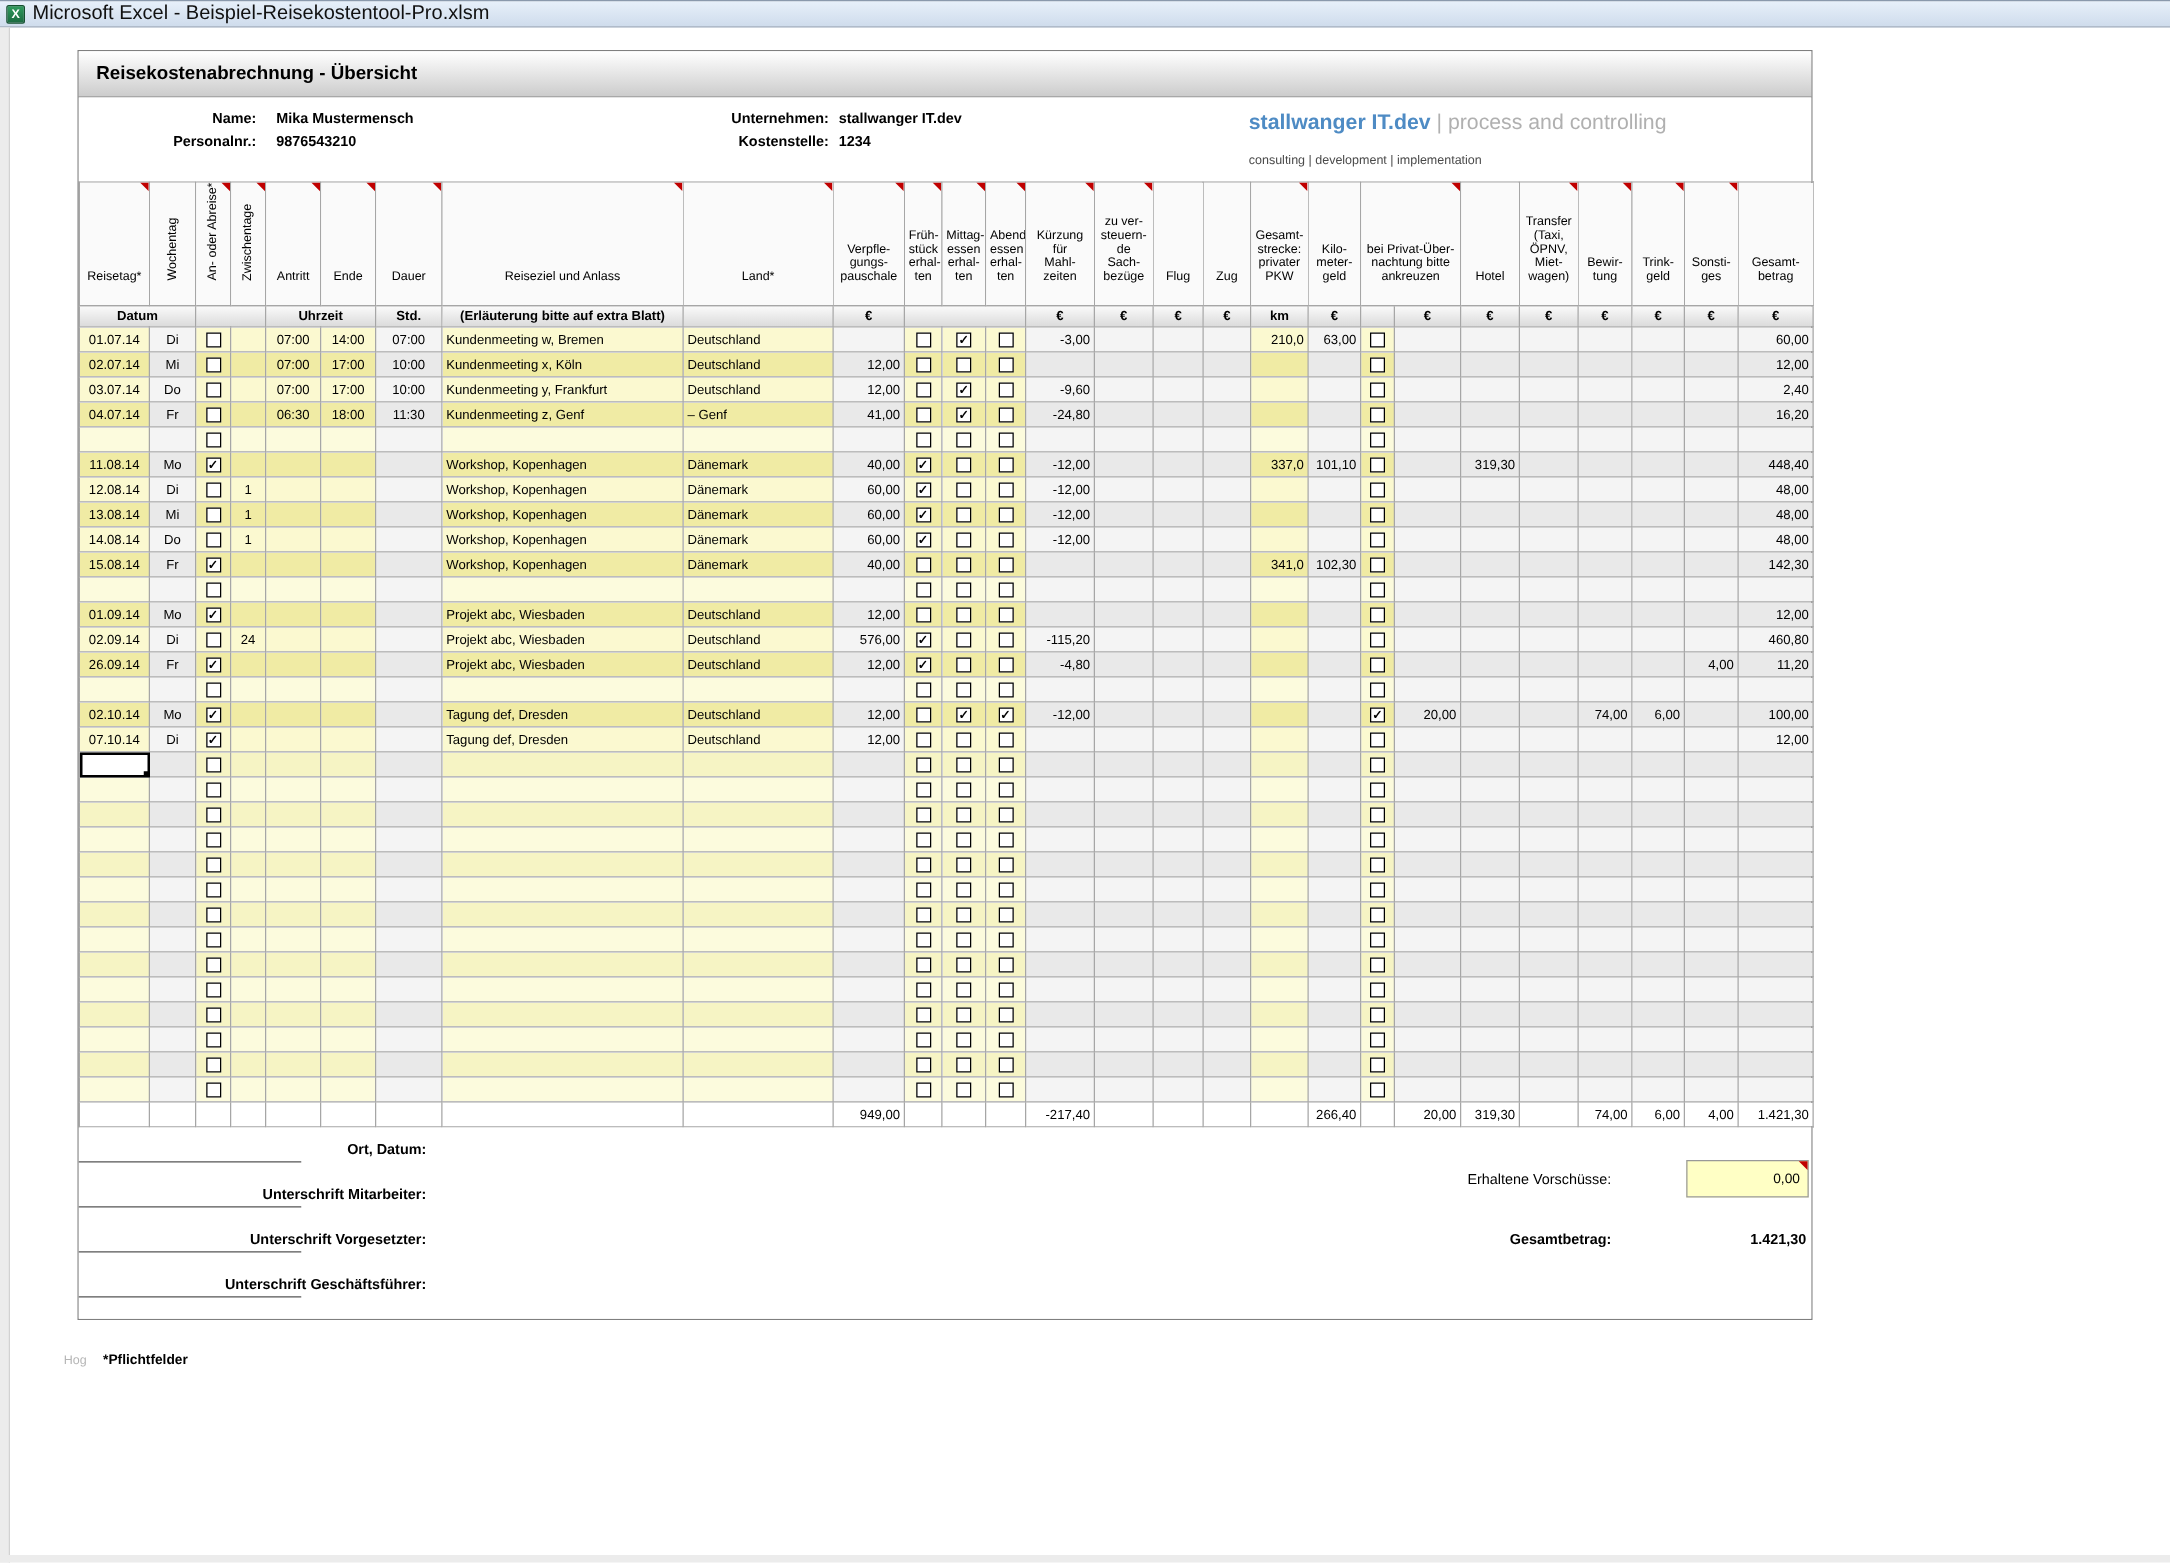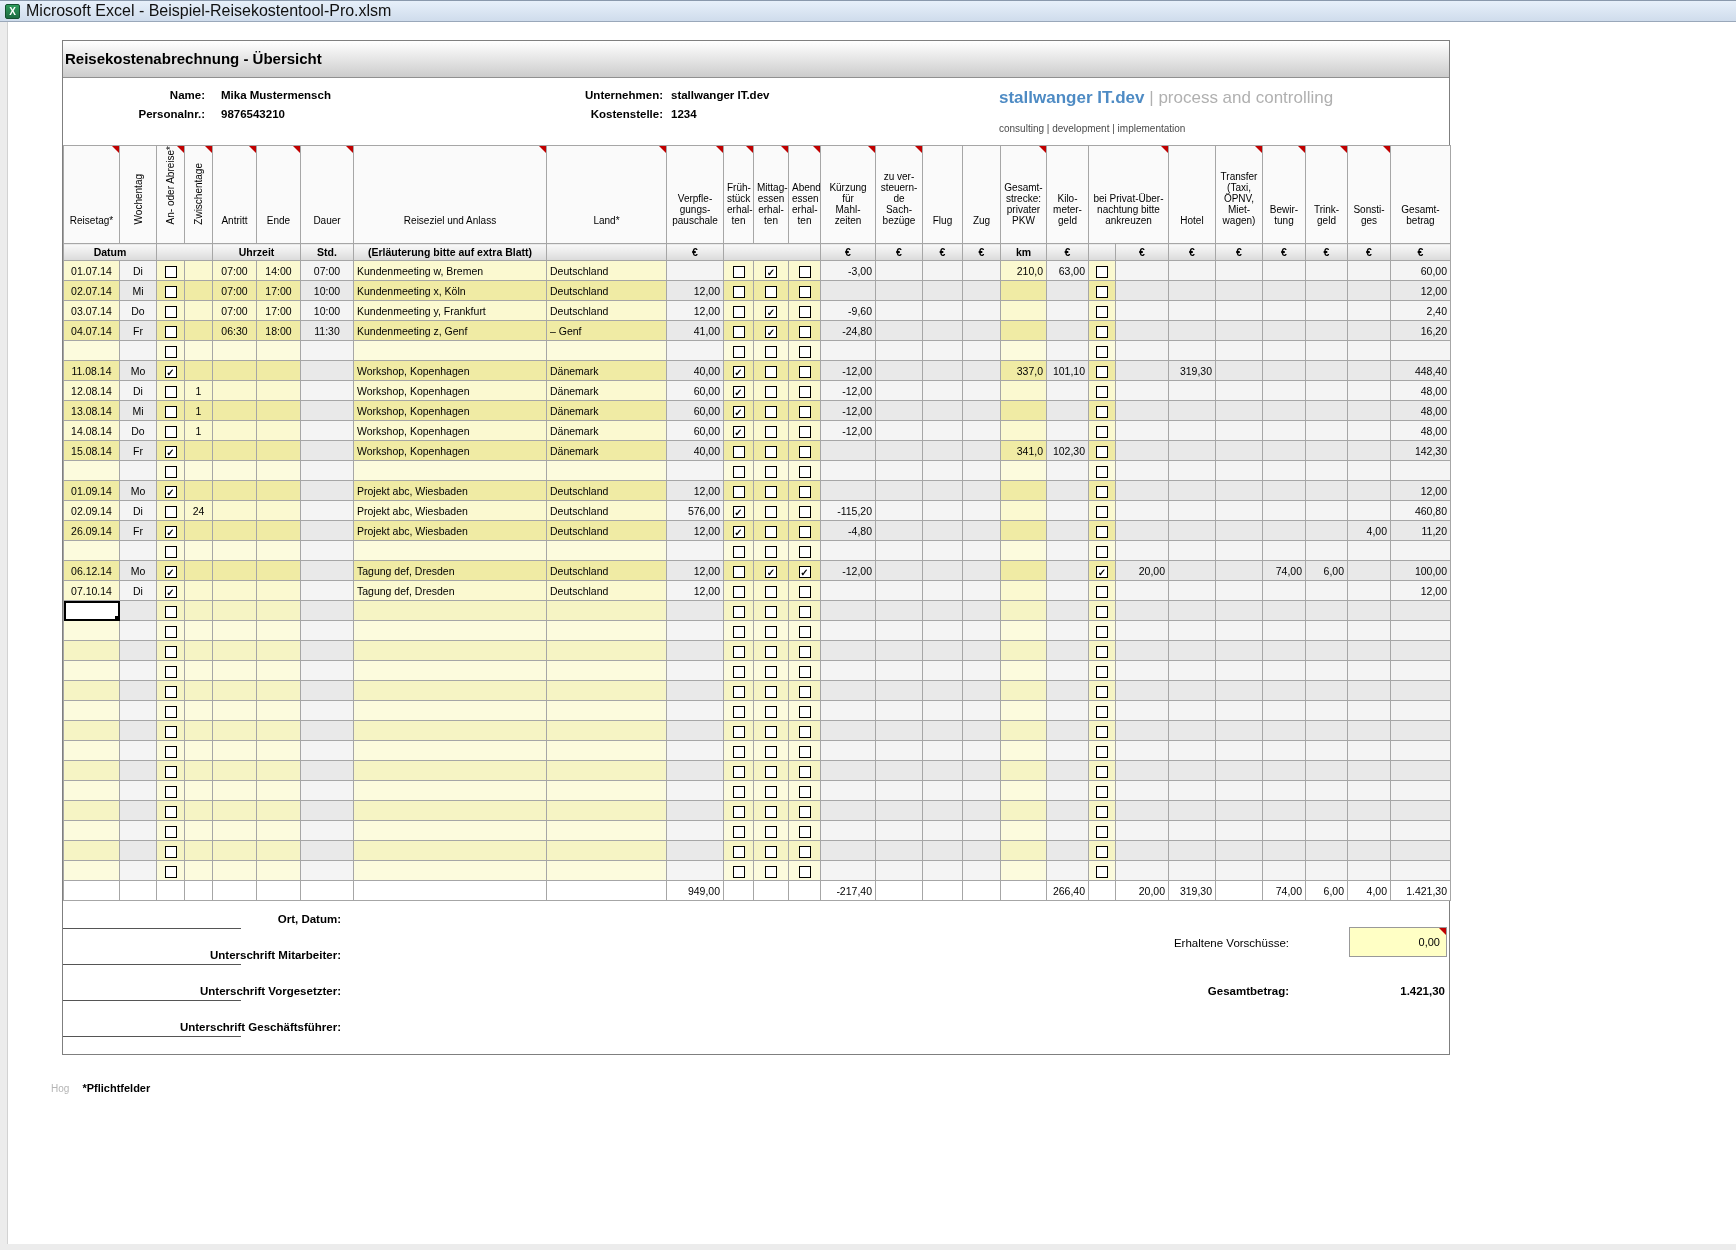"Reisekostenabrechnung - Übersicht" .banner { padding-left: 2px -> 14px }
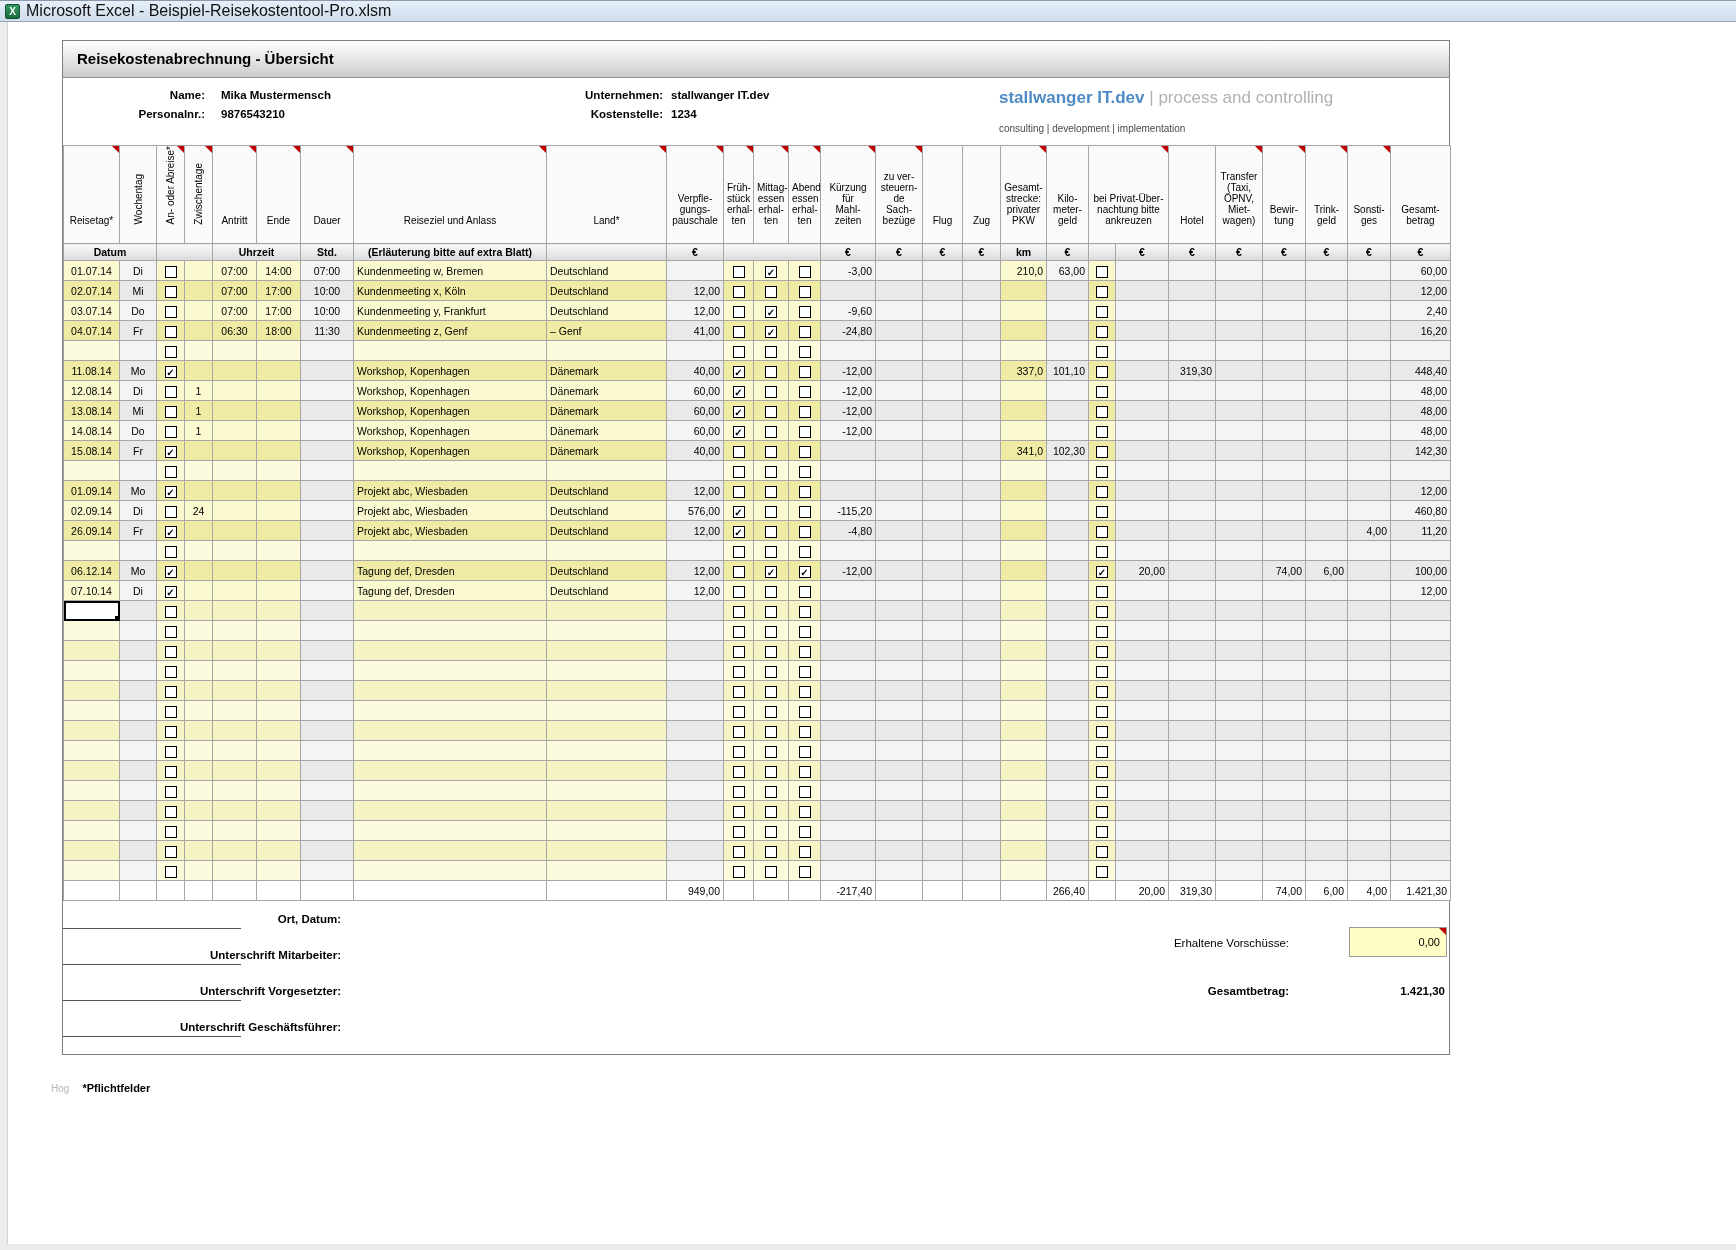"06.12.14" td.y { text: 06.12.14 -> 02.10.14 }
